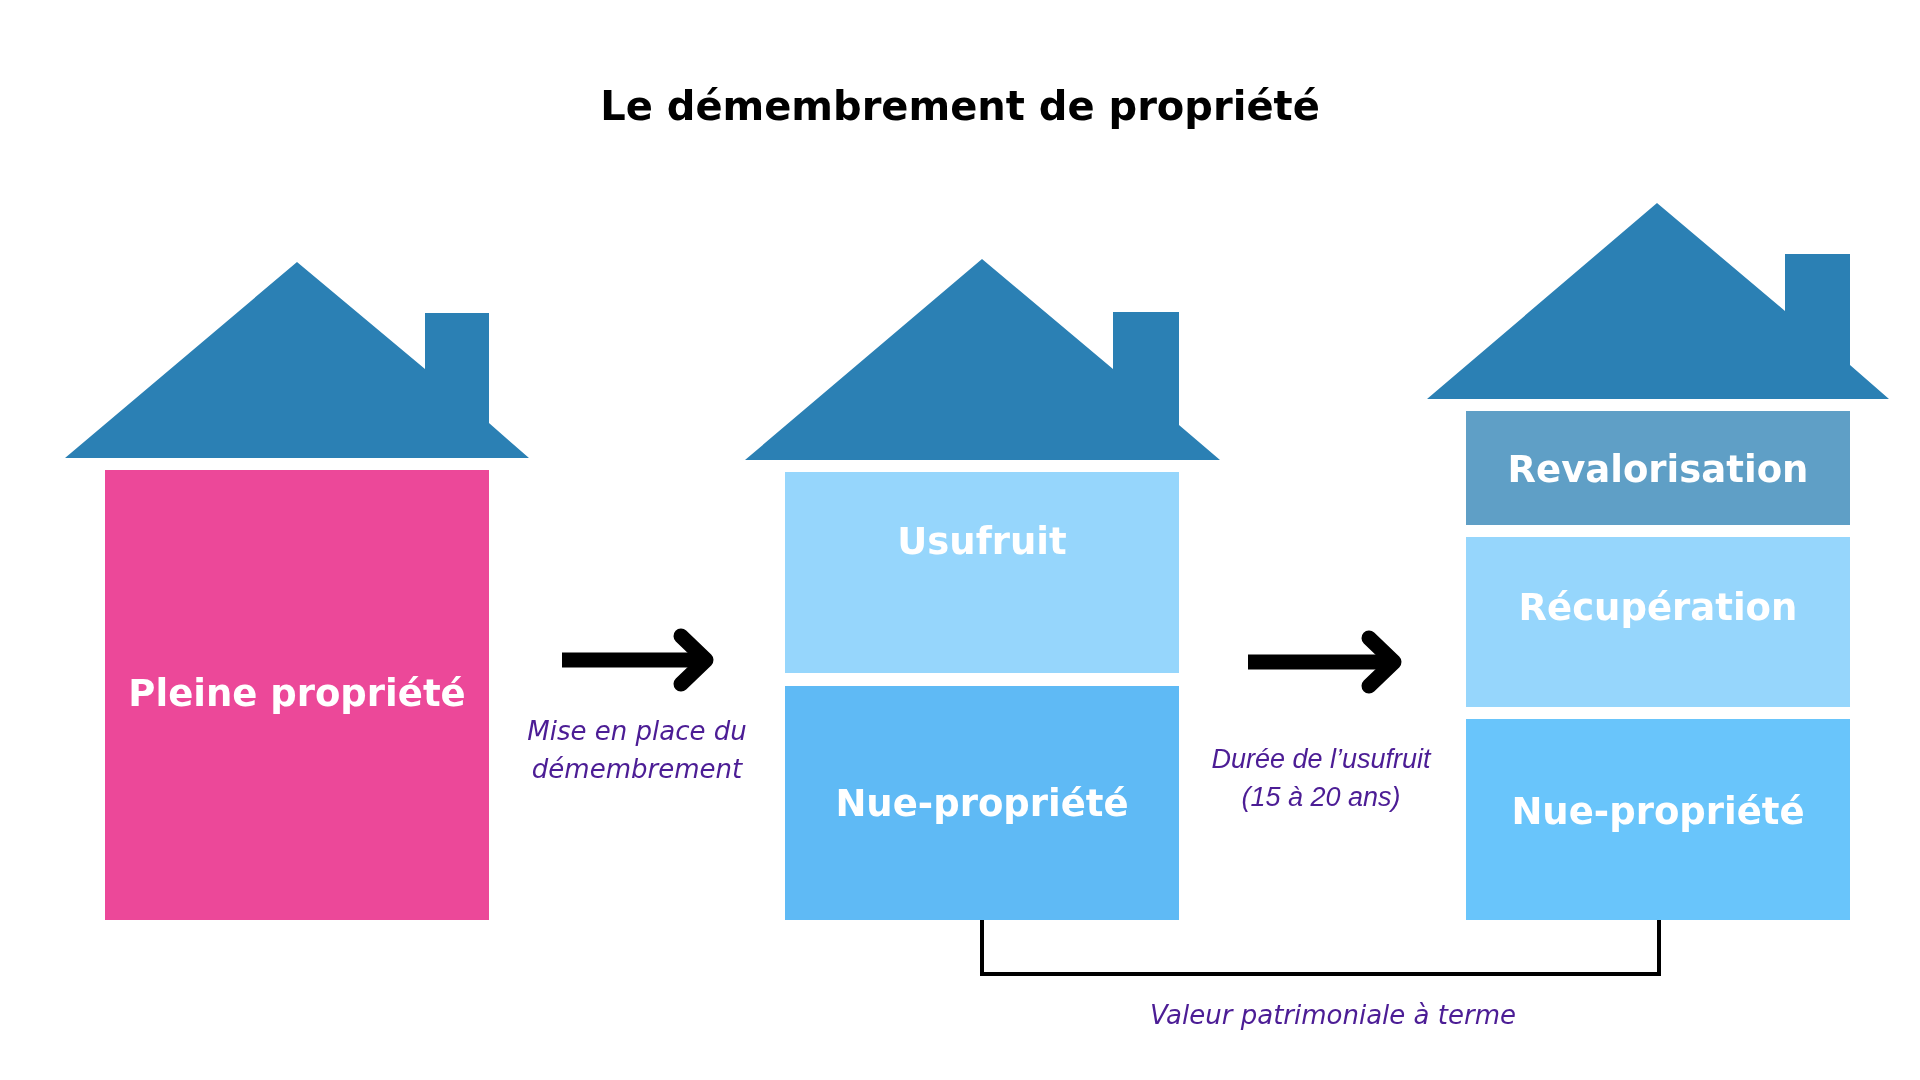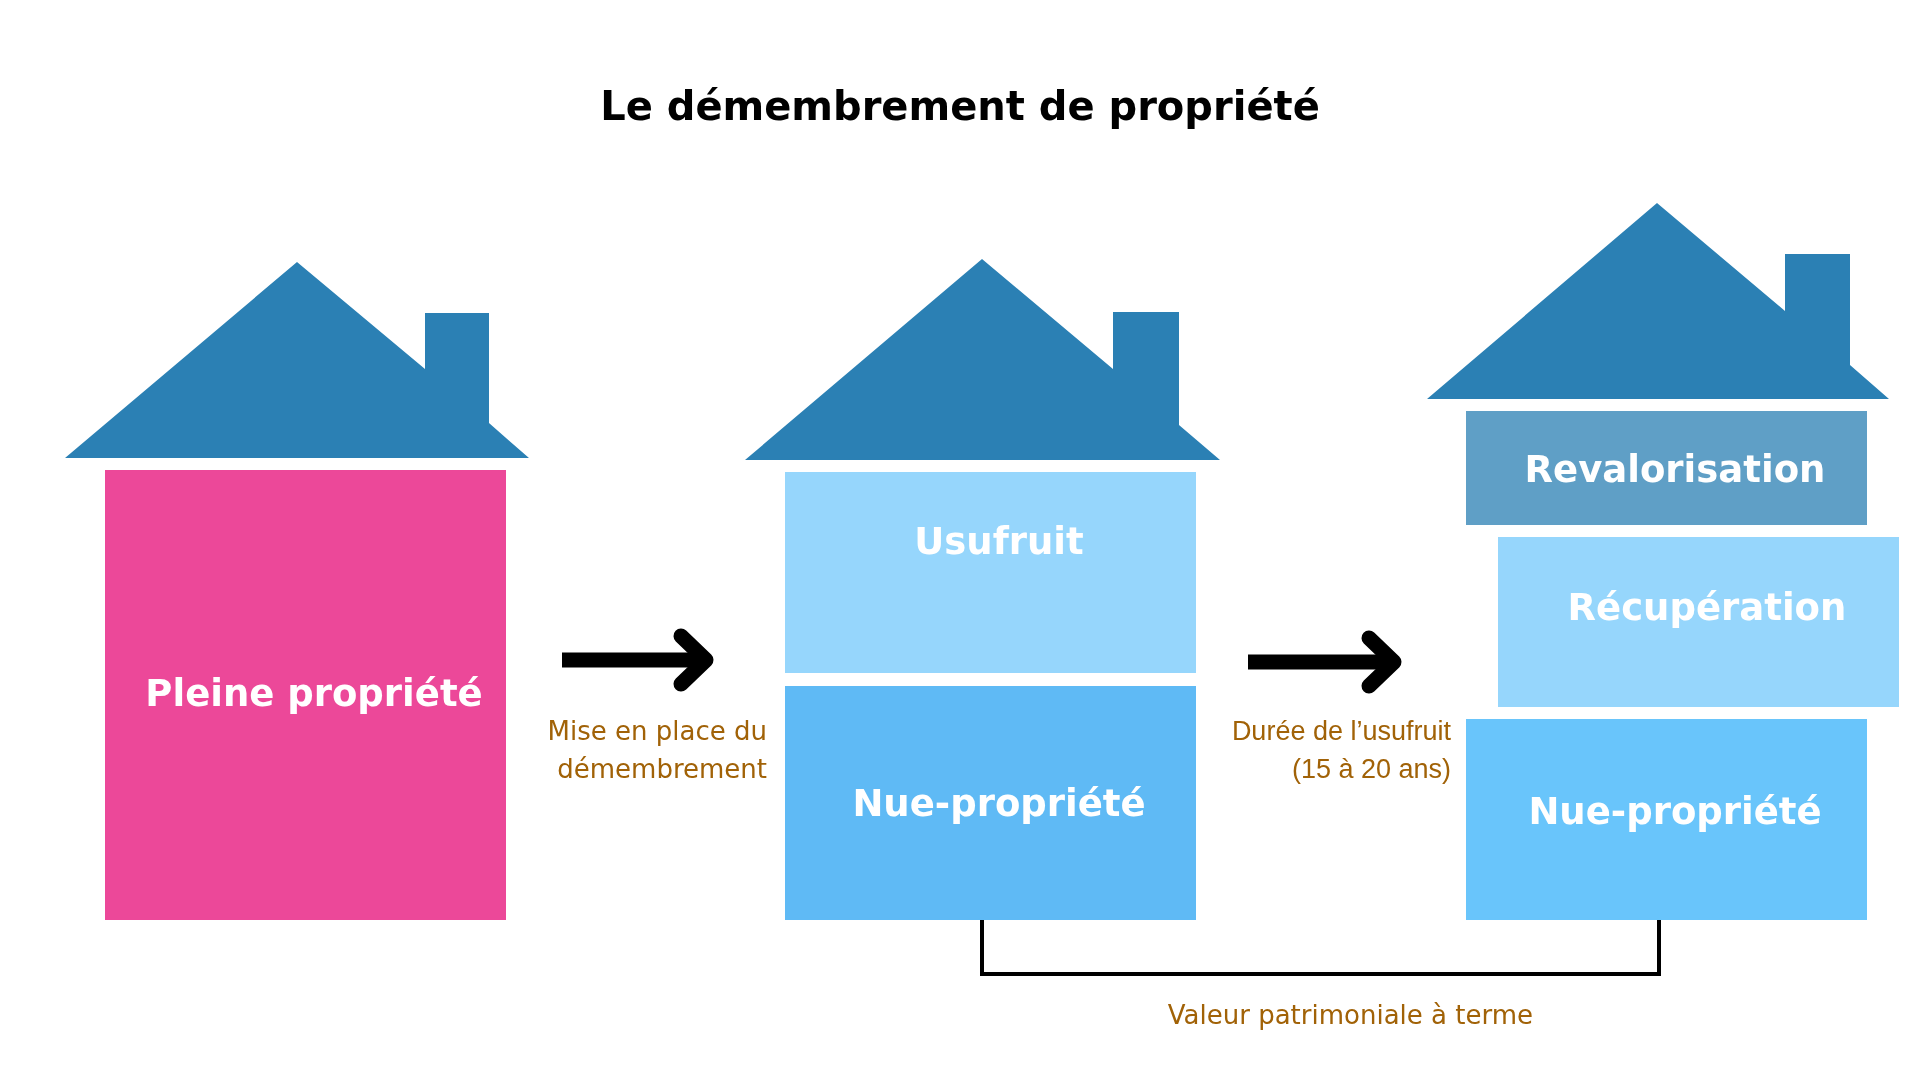"Revalorisation" .box { padding-left: 17px -> none }
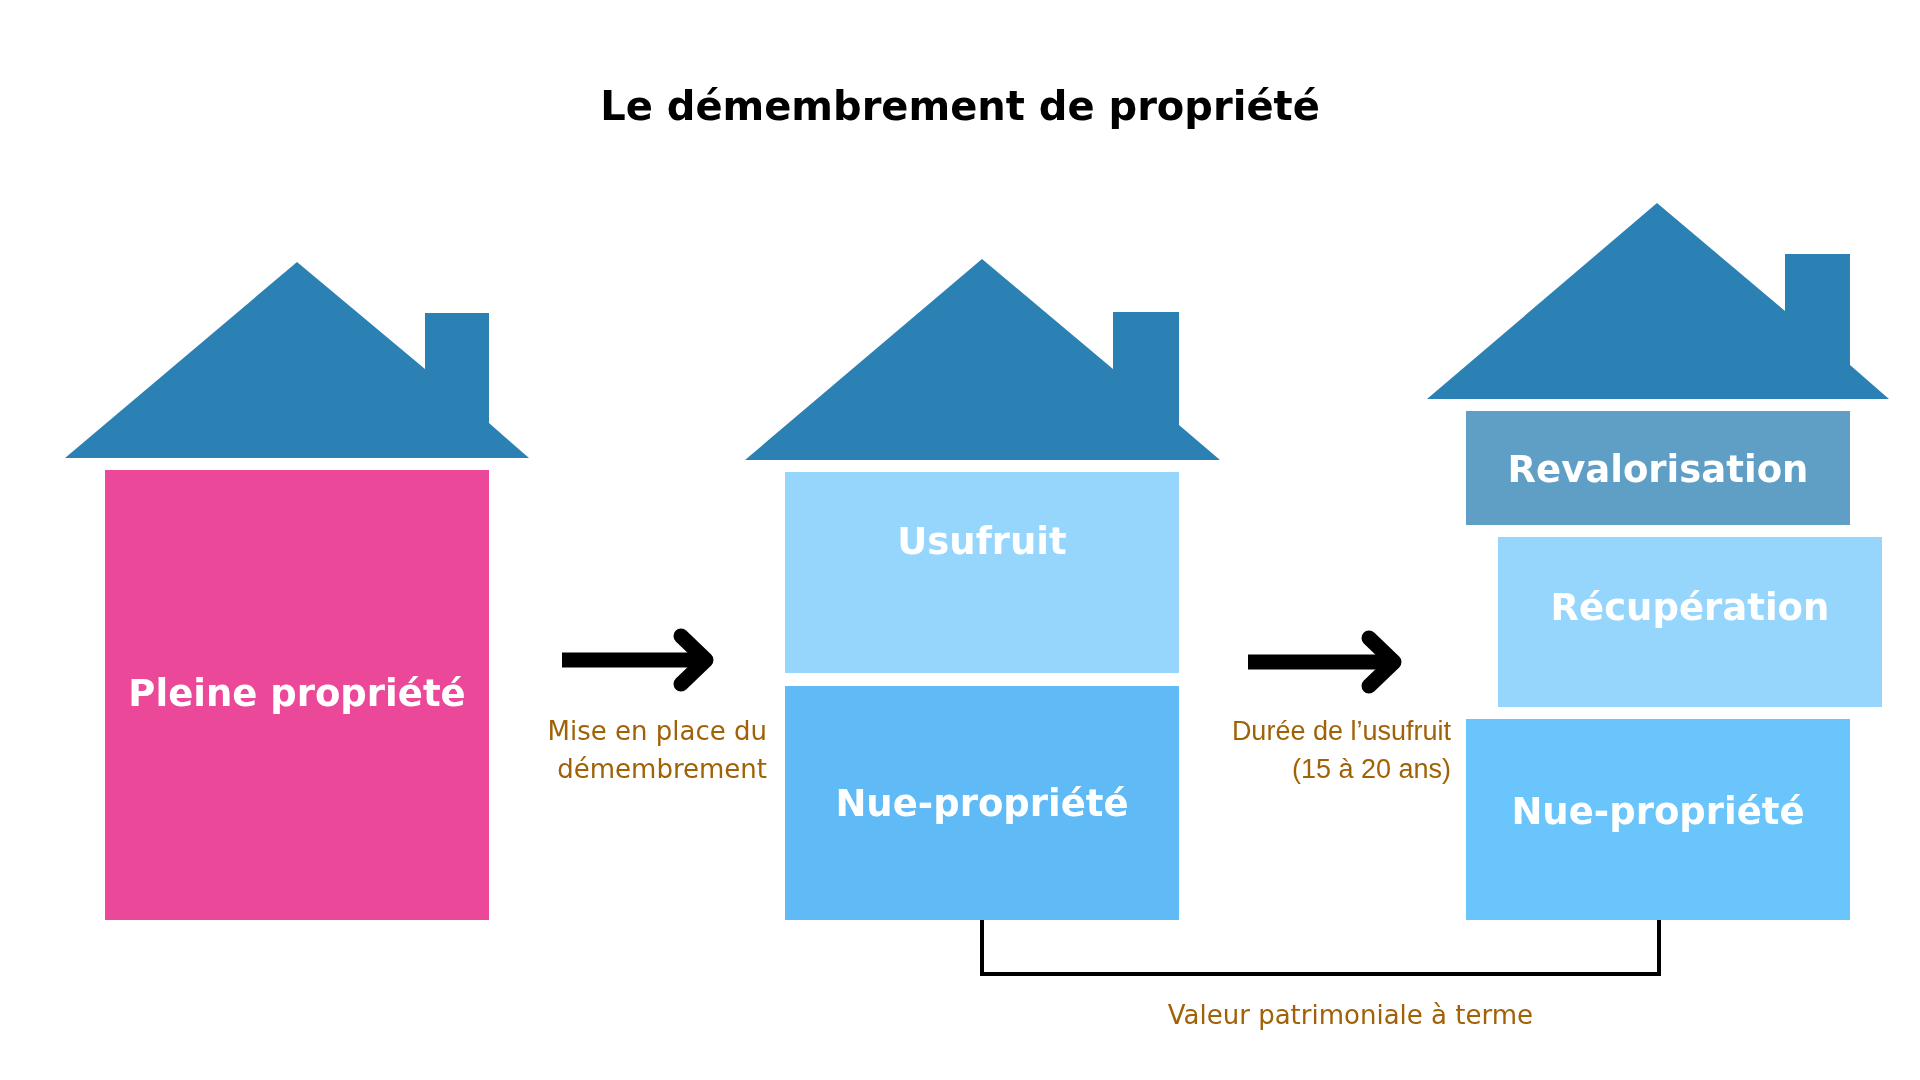"Récupération" div.box { margin-left: 32px -> none }
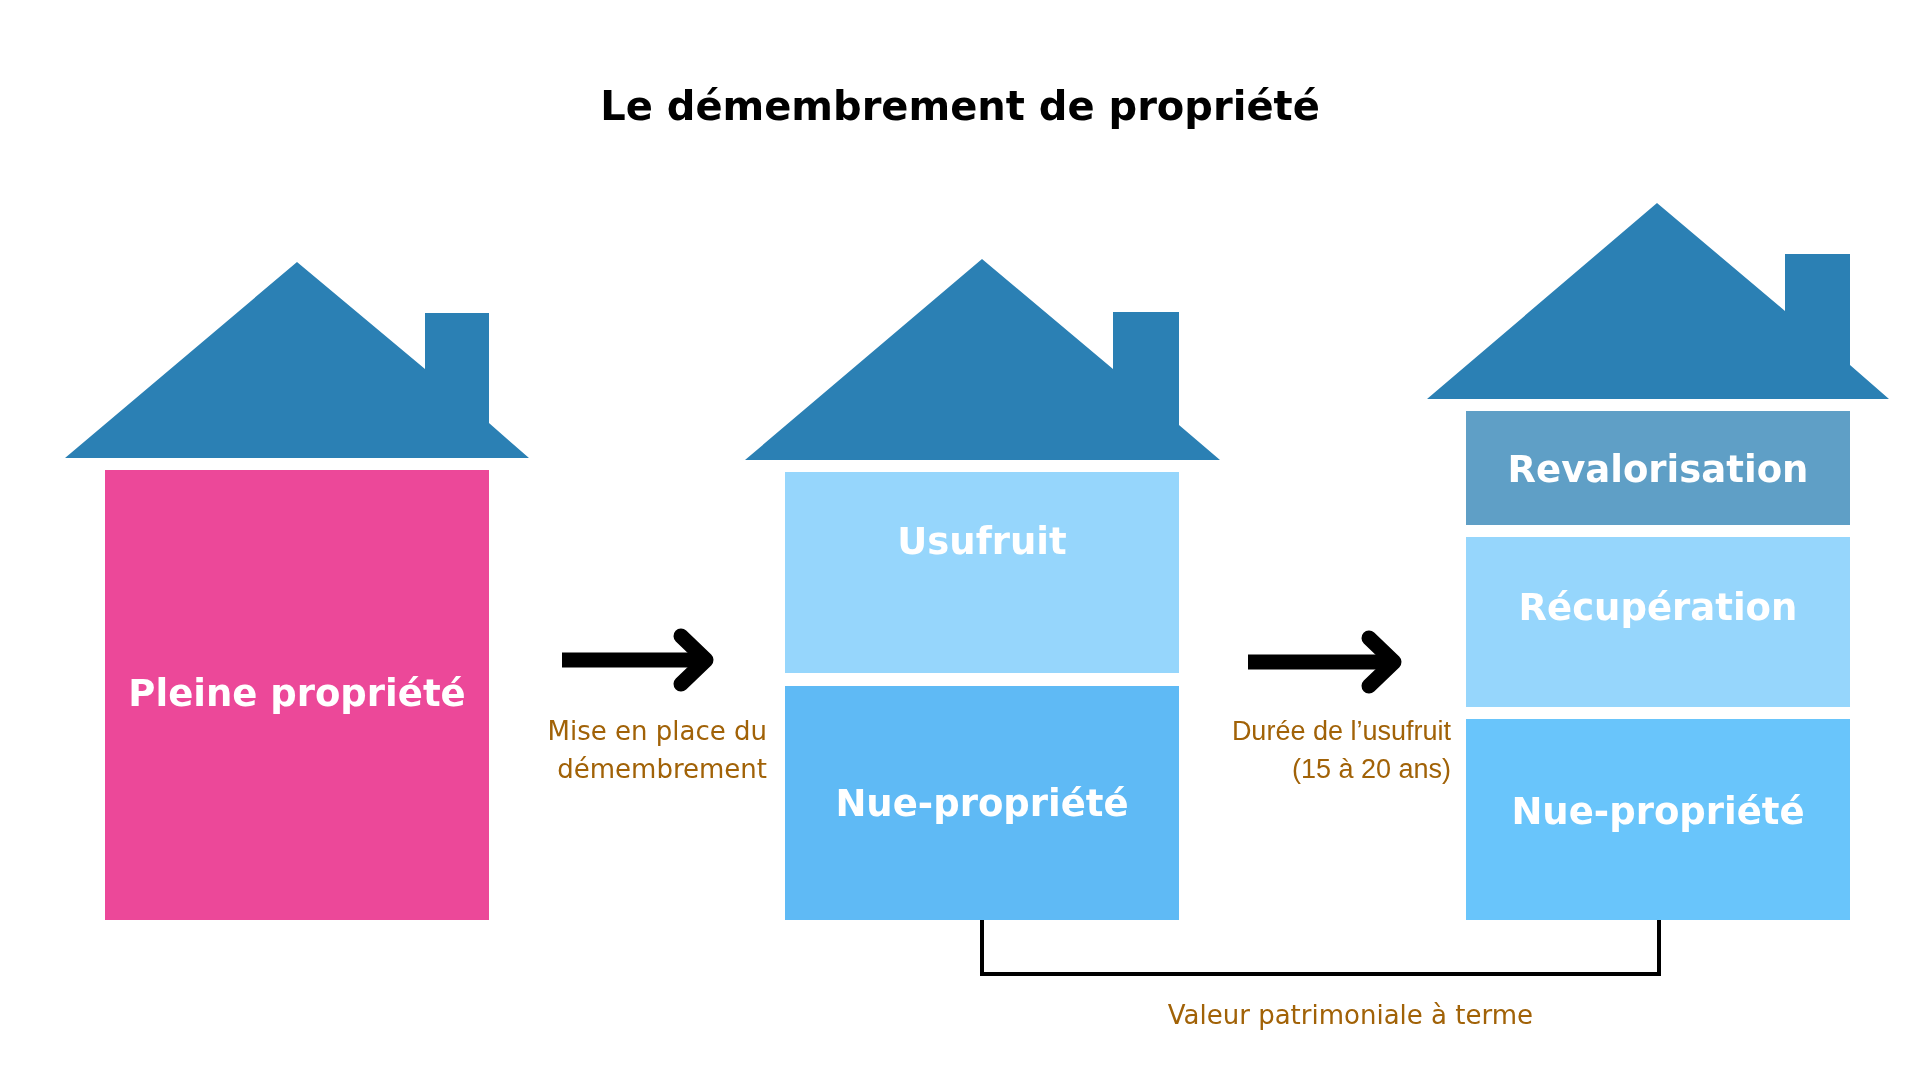"Mise en place du" .caption { color: #a16207 -> #4c1d95; font-style: none -> italic; text-align: right -> center }
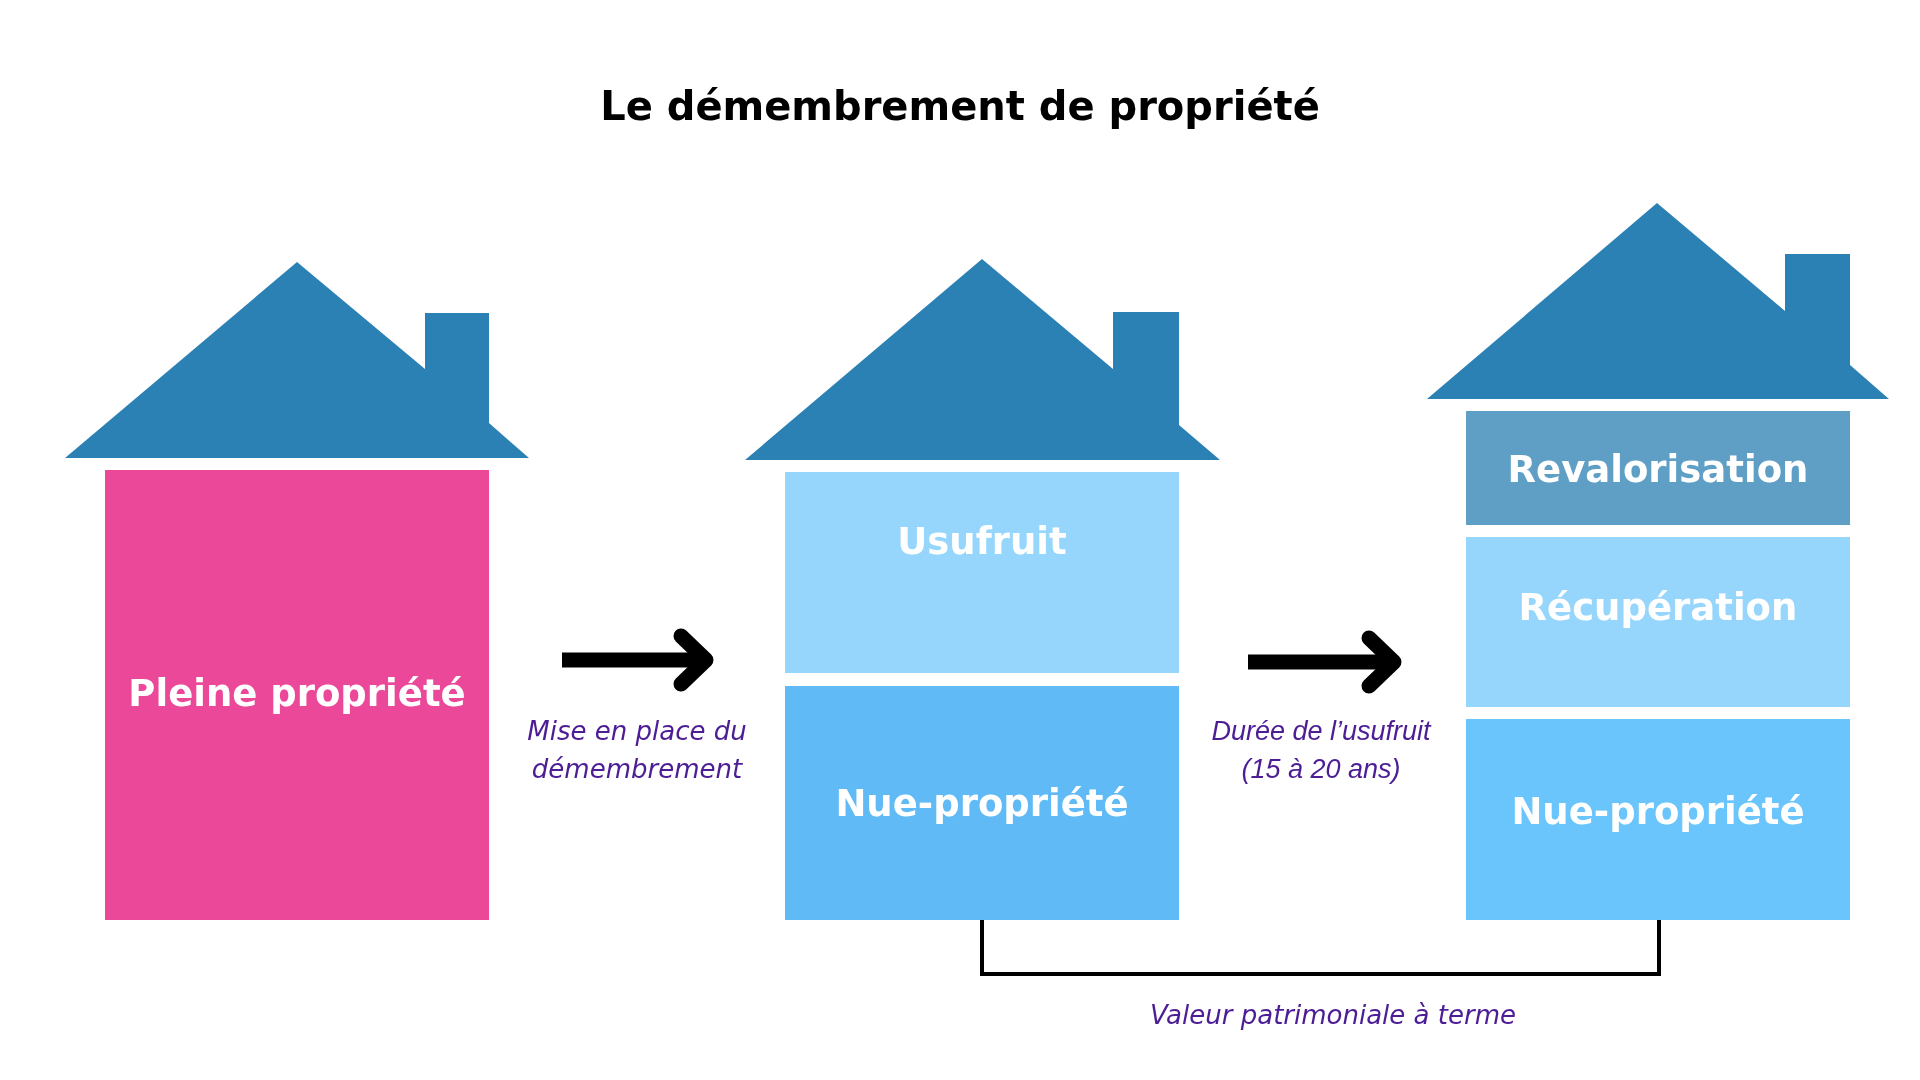"Durée de l’usufruit" .caption.ls { margin-top: none -> 28px }
